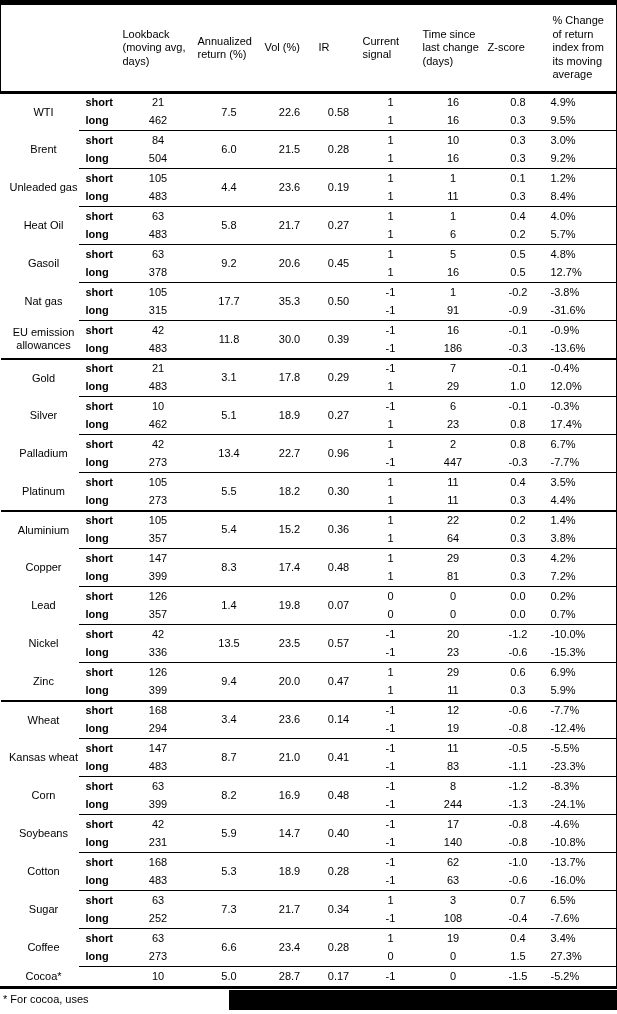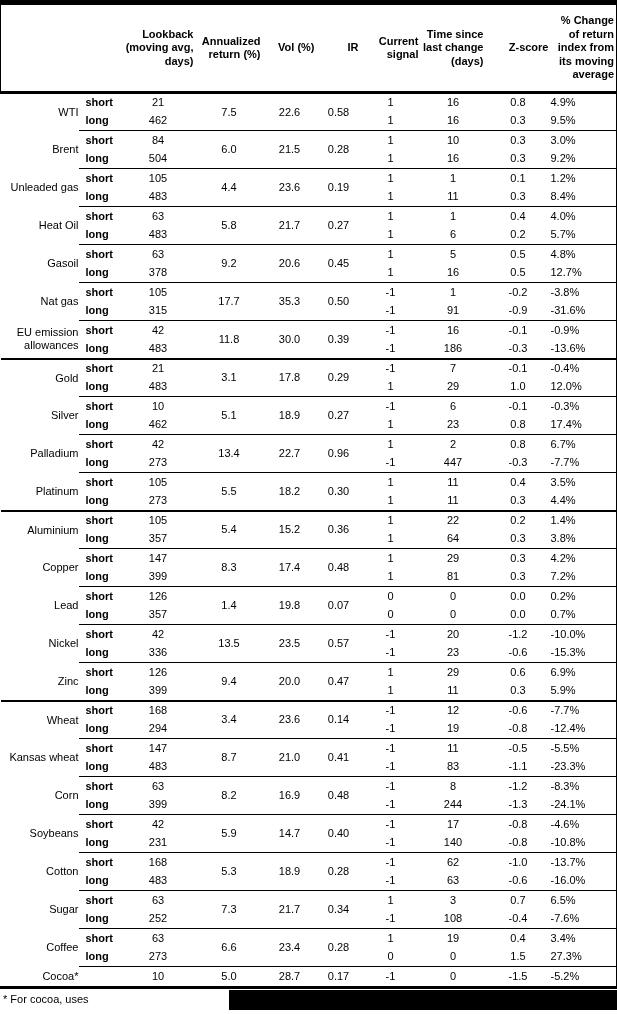"% Change of return index" thead th { font-weight: bold -> normal; text-align: right -> left }
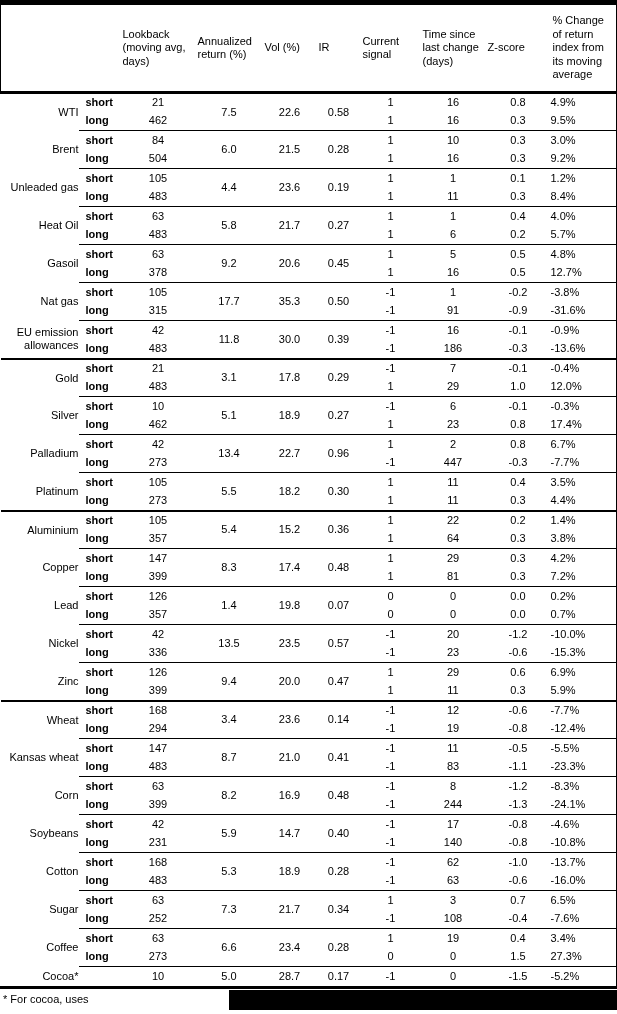"WTI" td.name { text-align: right -> center }
